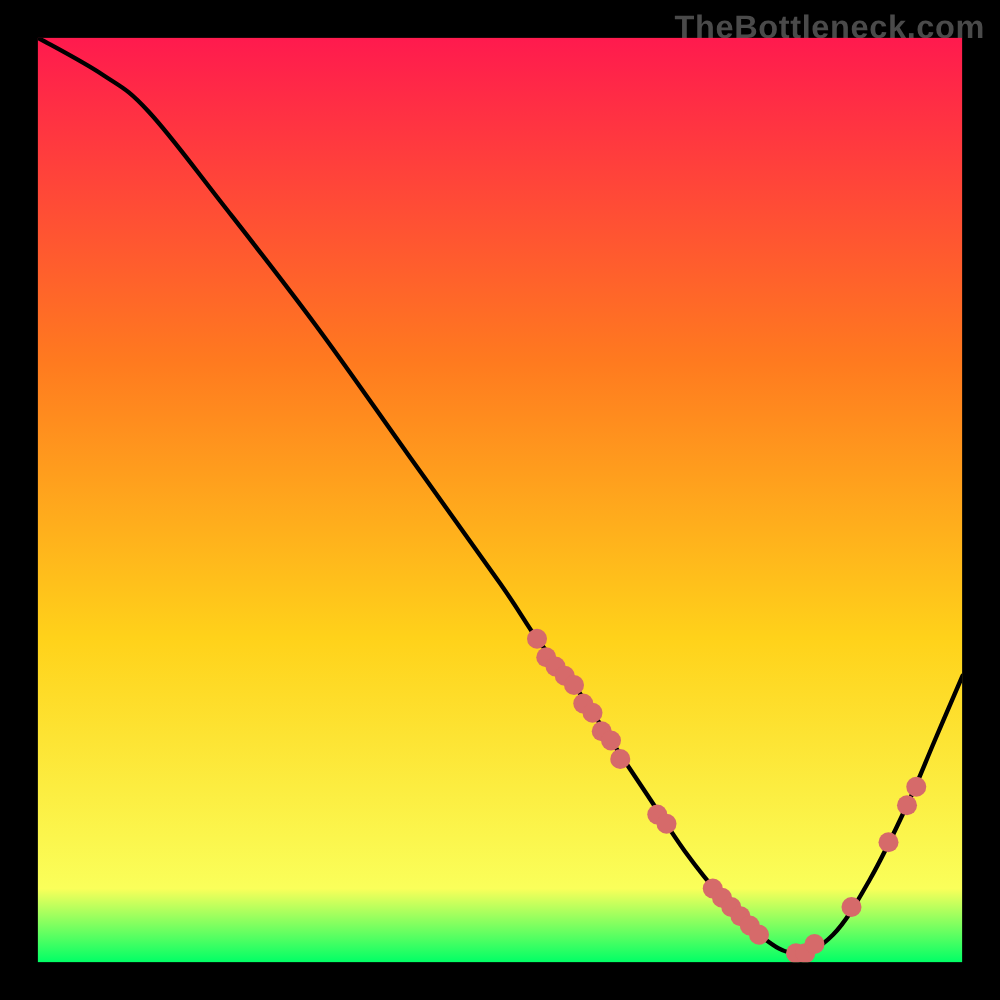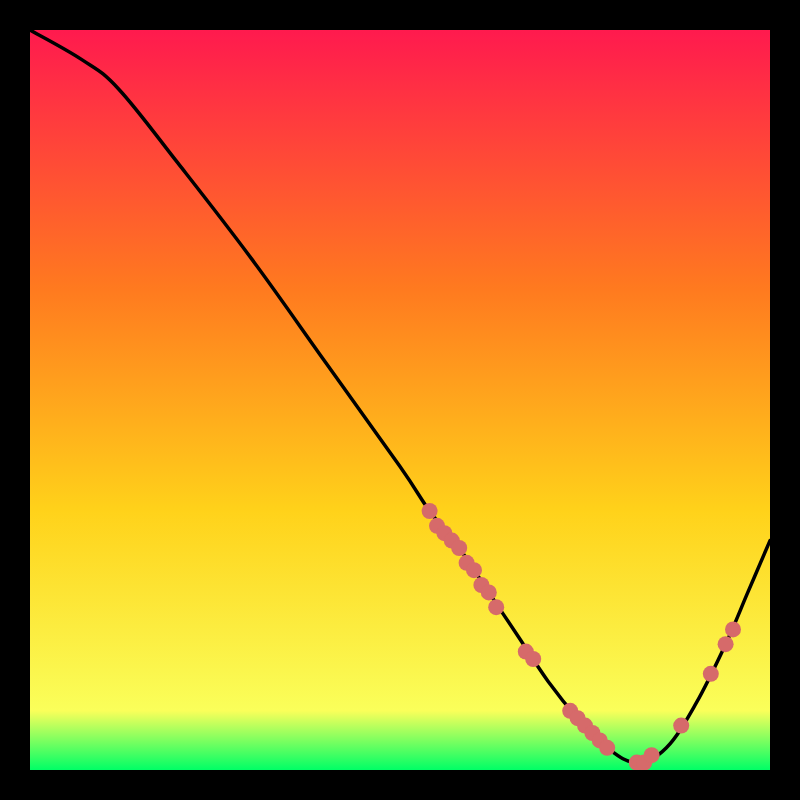"TheBottleneck.com" div.watermark { html: none -> <div>TheBottleneck.com</div> }
